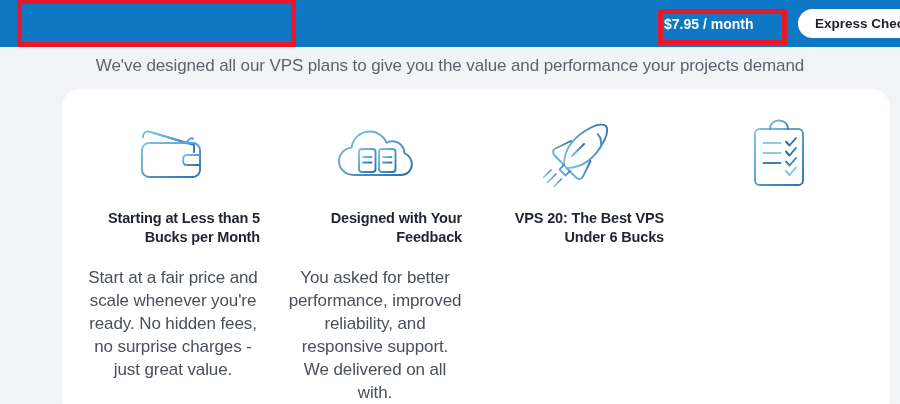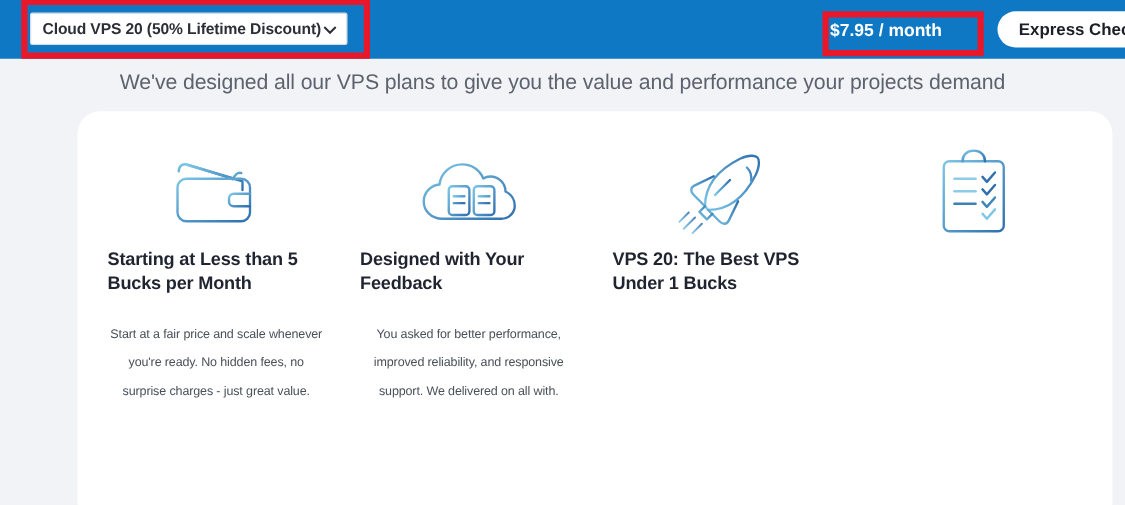"Cloud VPS 20 (50% Lifetime" div.plan-select { html: <div> <span>Cloud VPS 20 (50% Lifetime Discount)</span> <span> <svg> <path></path> </svg> </span> </div> -> none }
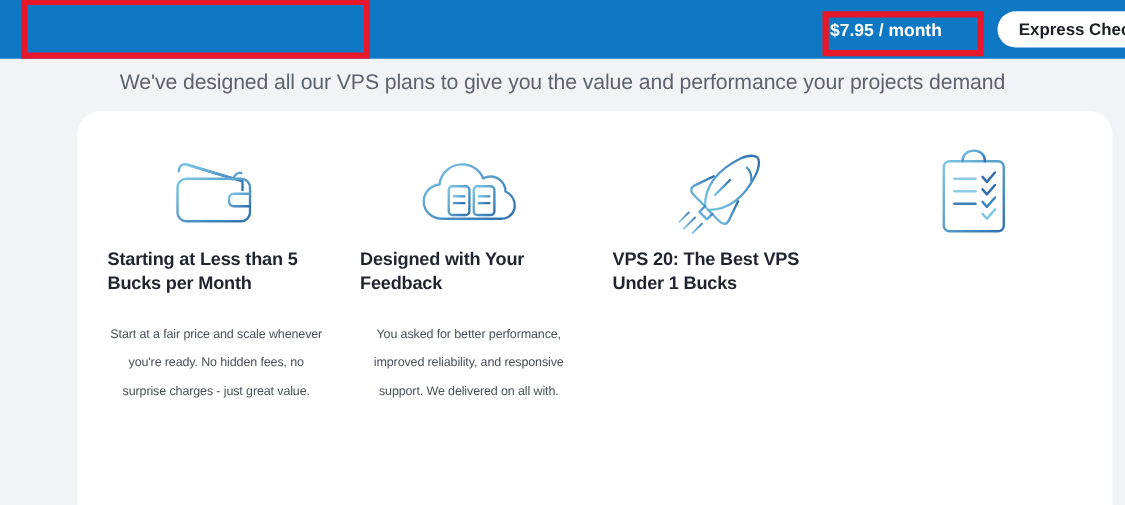"Starting at Less than 5" .feature-title { margin-top: 2px -> 12px; text-align: left -> right }
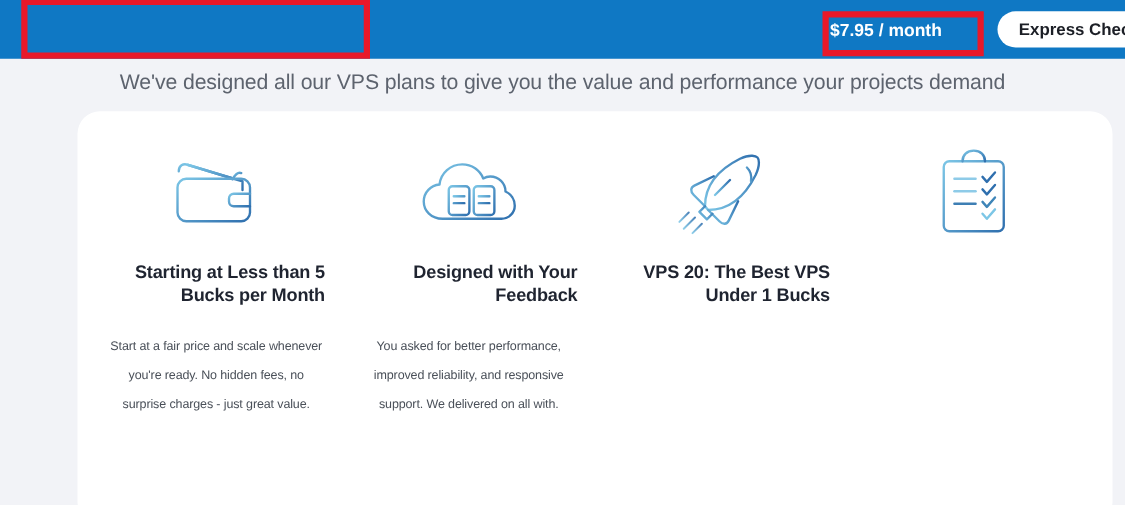"VPS 20: The Best VPS" div.feature-title { text: 1 -> 6 }
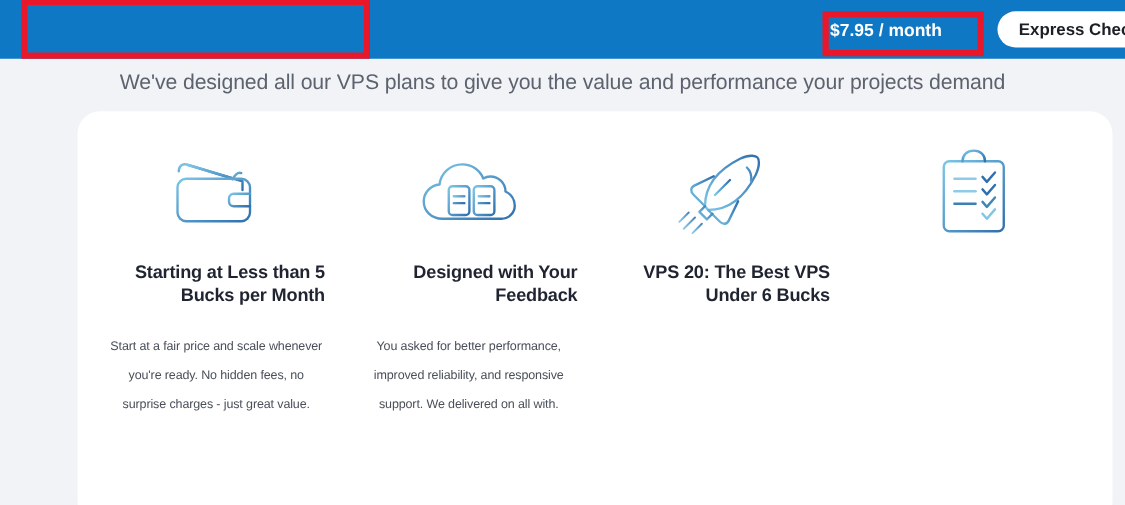"Start at a fair price" .feature-body { font-size: 10px -> 17px }
